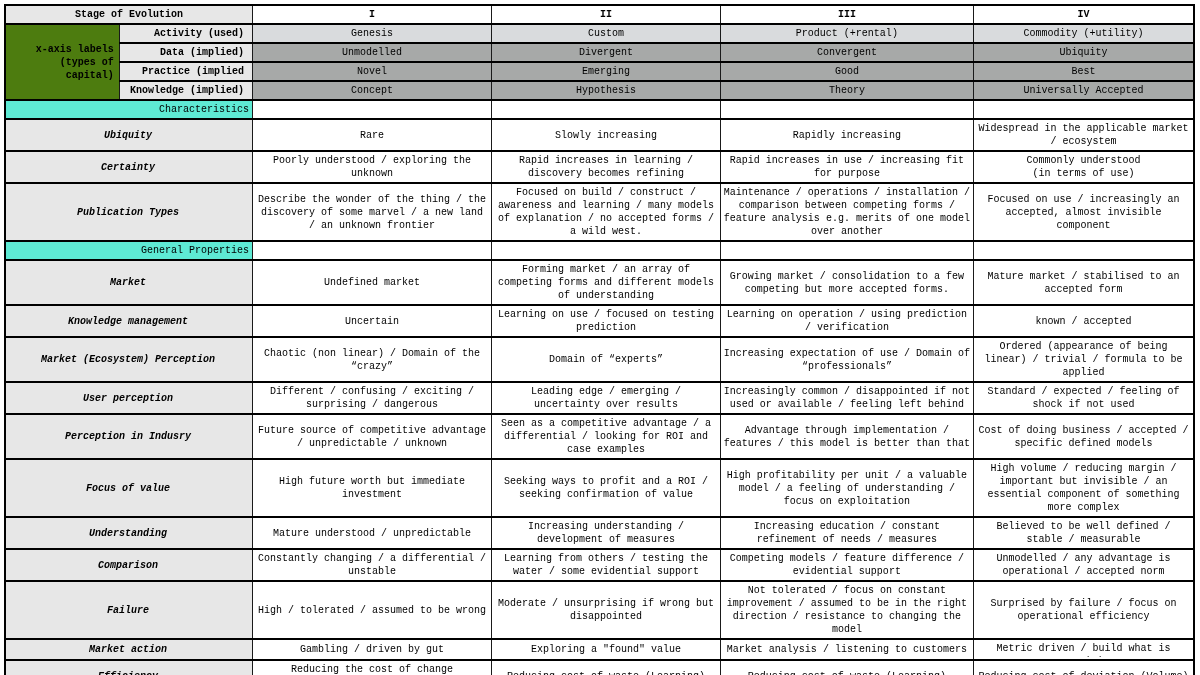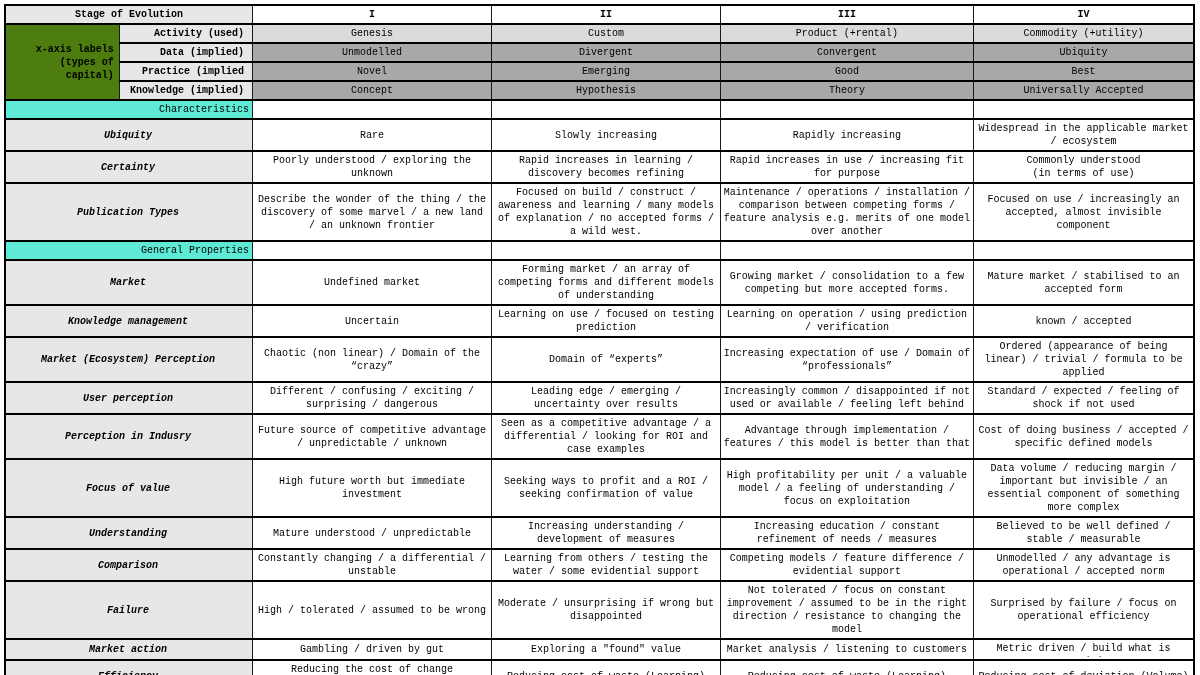"Data volume / reducing margin" div { text: Data -> High }
